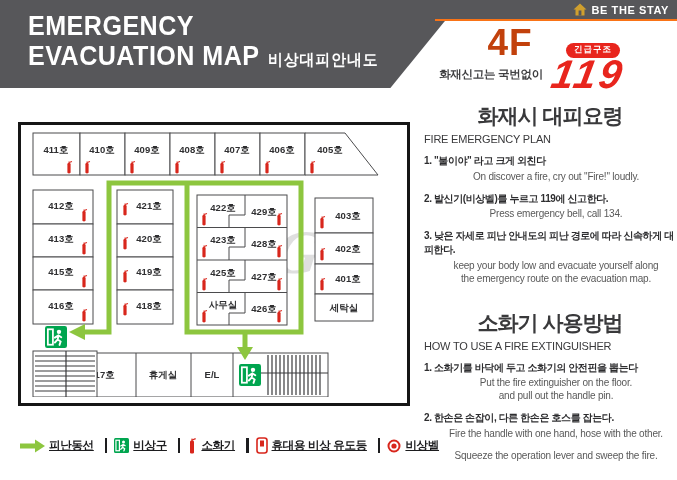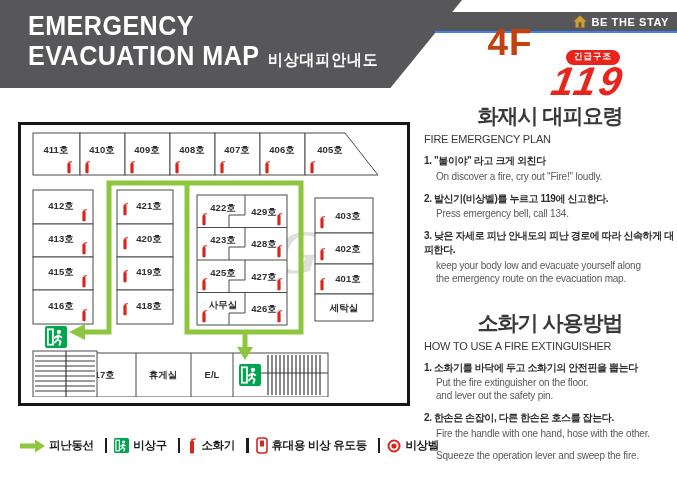"BE THE STAY" .brand-bar { border-bottom: 2px solid #3b82f6 -> 2px solid #f97316; top: 12px -> 0 }
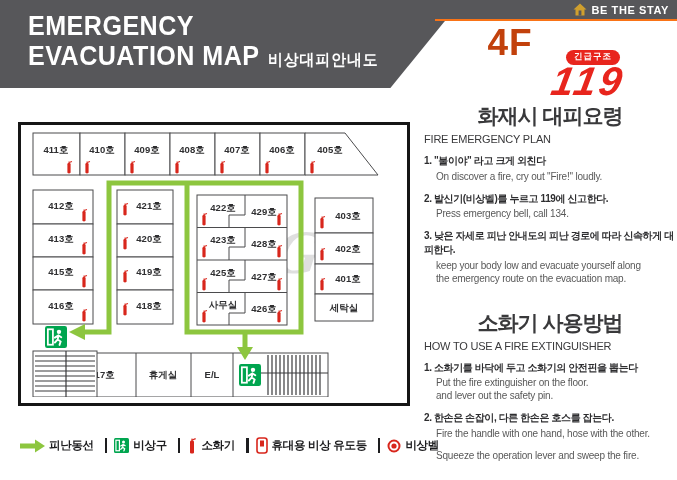"긴급구조" .logo119 { top: 45px -> 38px }
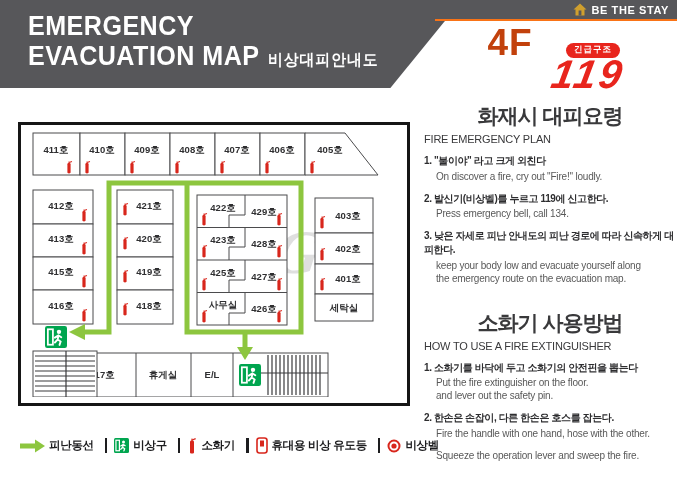"화재신고는 국번없이" div.fire-call { html: none -> <div>화재신고는 국번없이</div> }
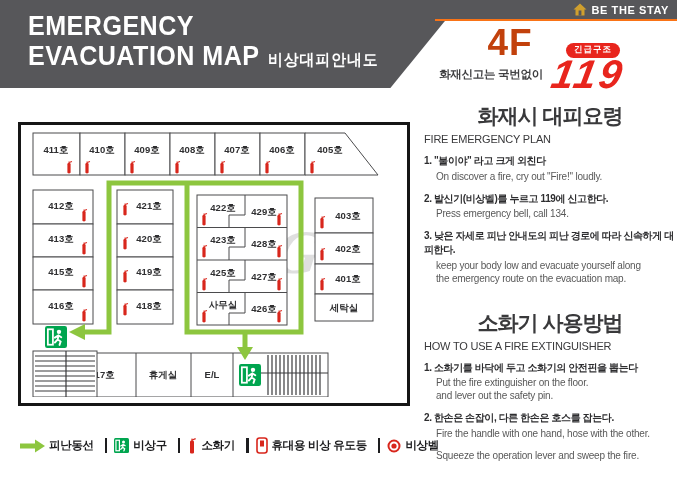"On discover a fire, cry" .step .en { text-align: none -> center }
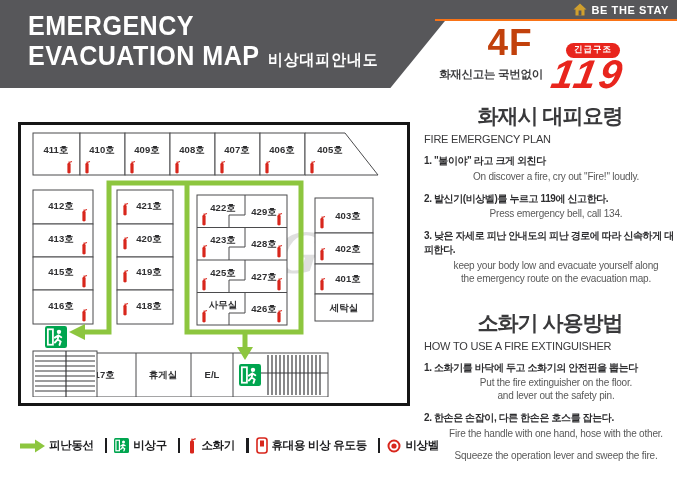"Put the fire extinguisher on" div.en { text: lever out the safety -> pull out the handle }
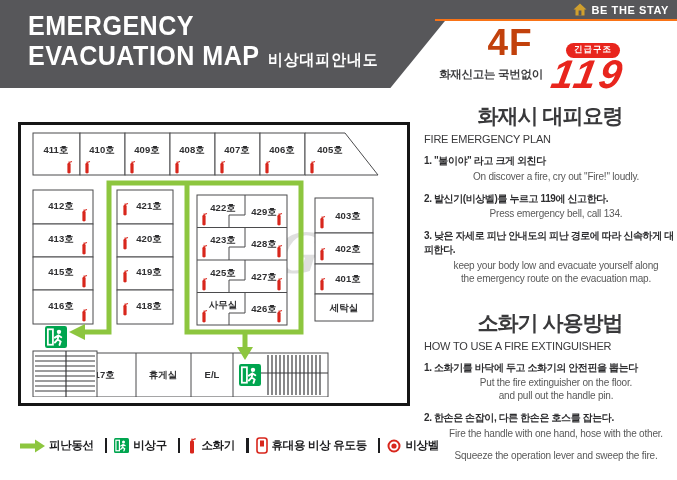"피난동선" .legend .lbl { text-decoration: none -> underline }
